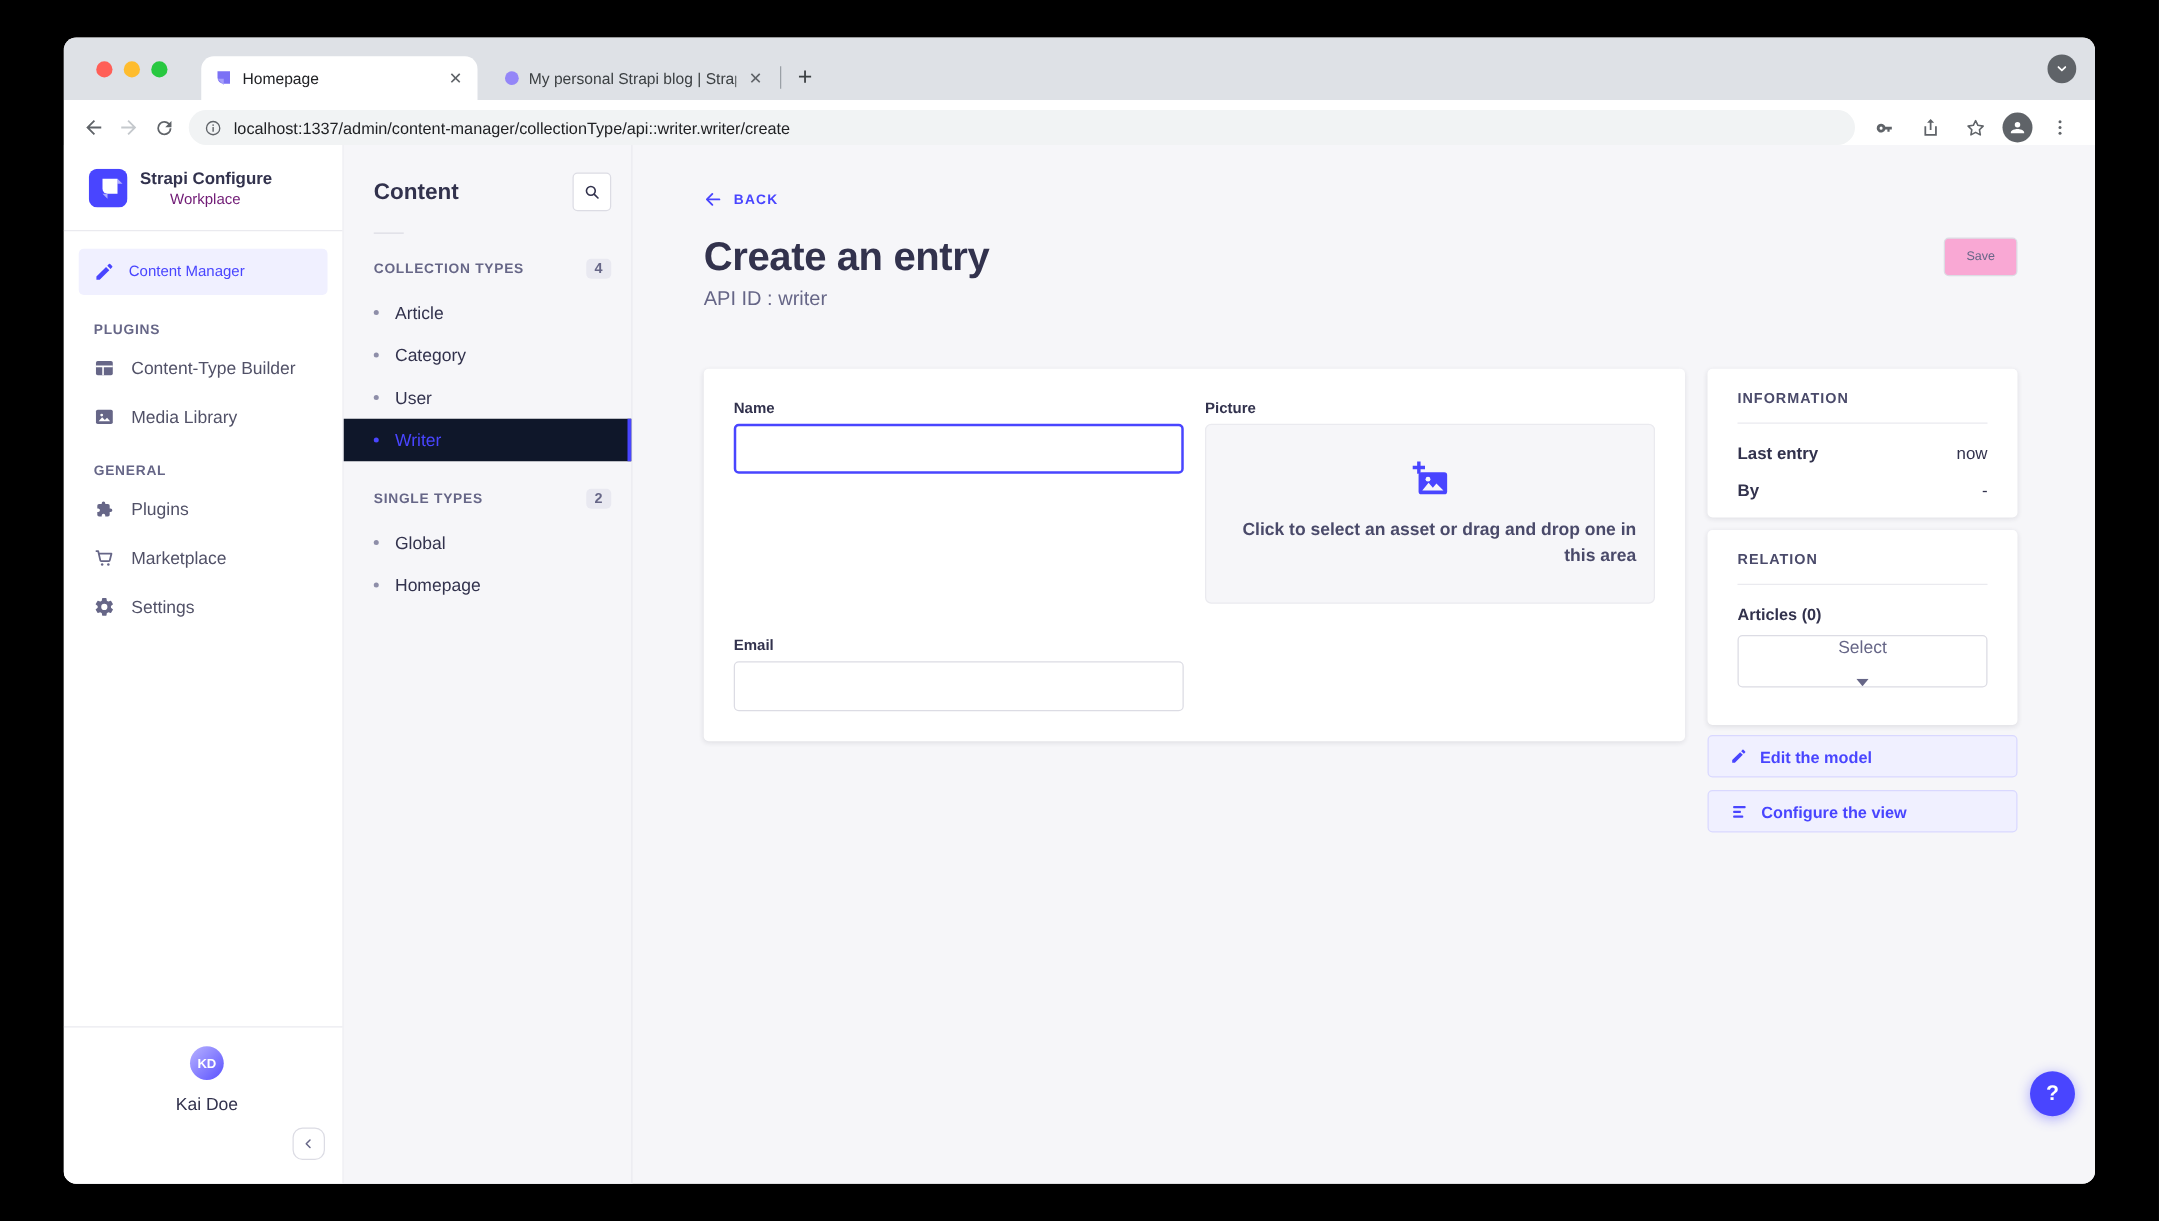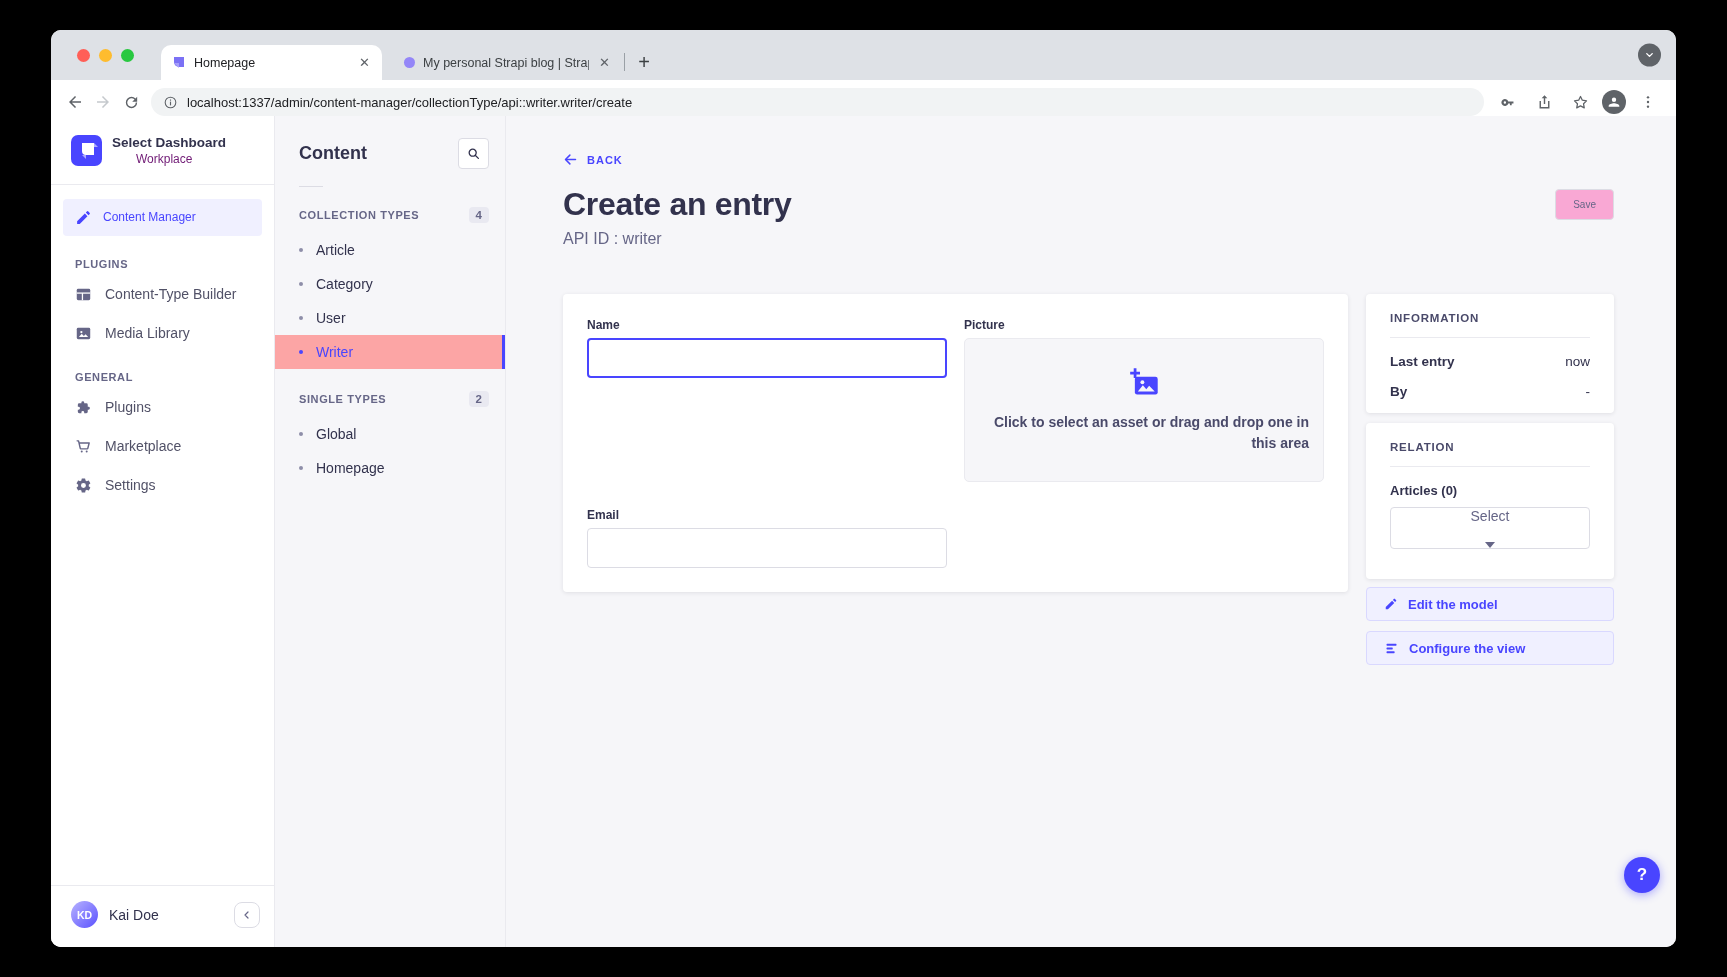"Select Dashboard" div.brand-name { text: Select Dashboard -> Strapi Configure }
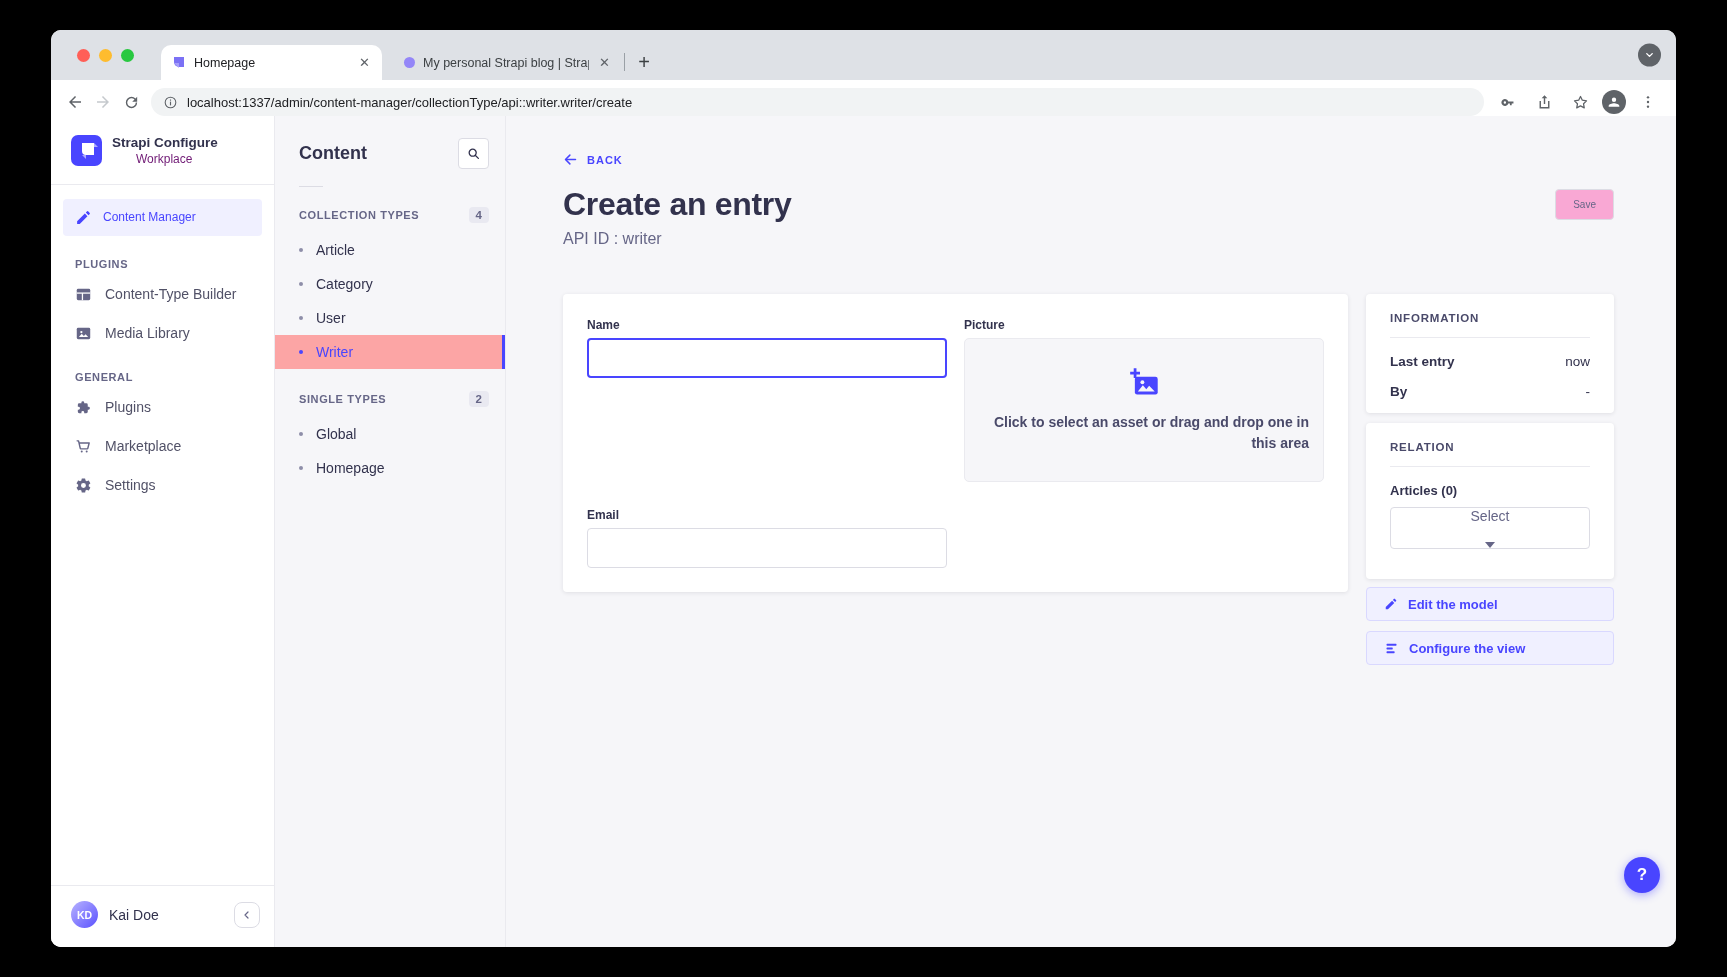"Writer" .type-item.active { background: #fca5a5 -> #0f172a }
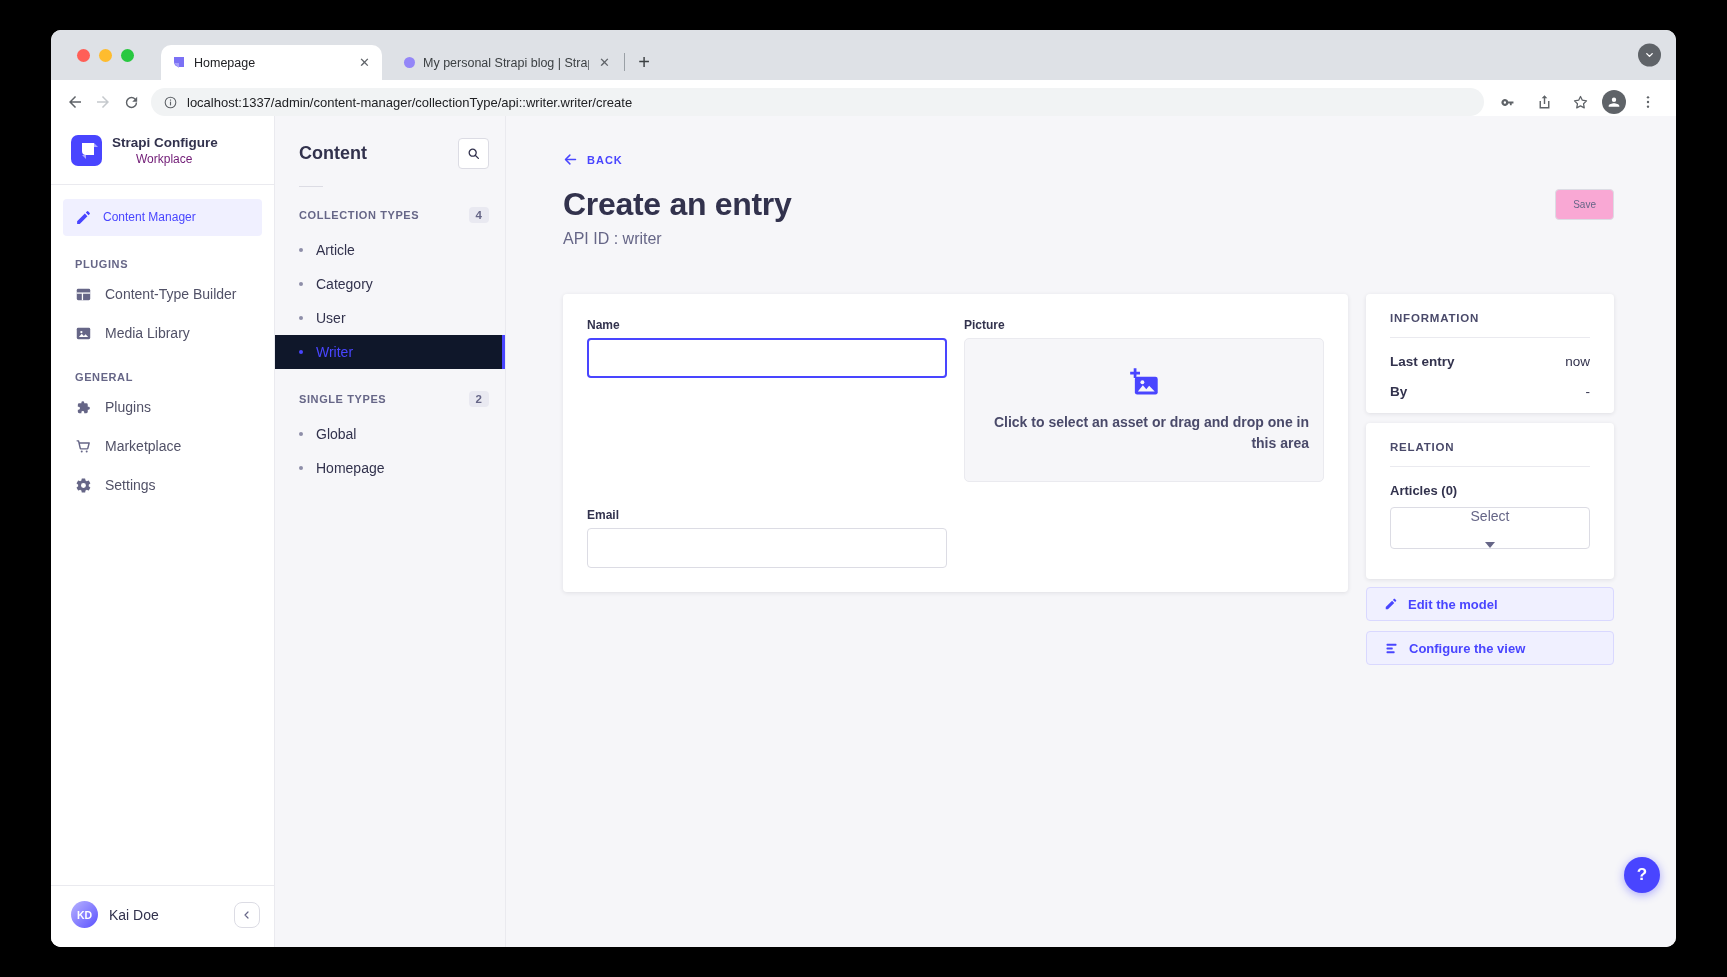"KD" .user-row { flex-direction: none -> column }
